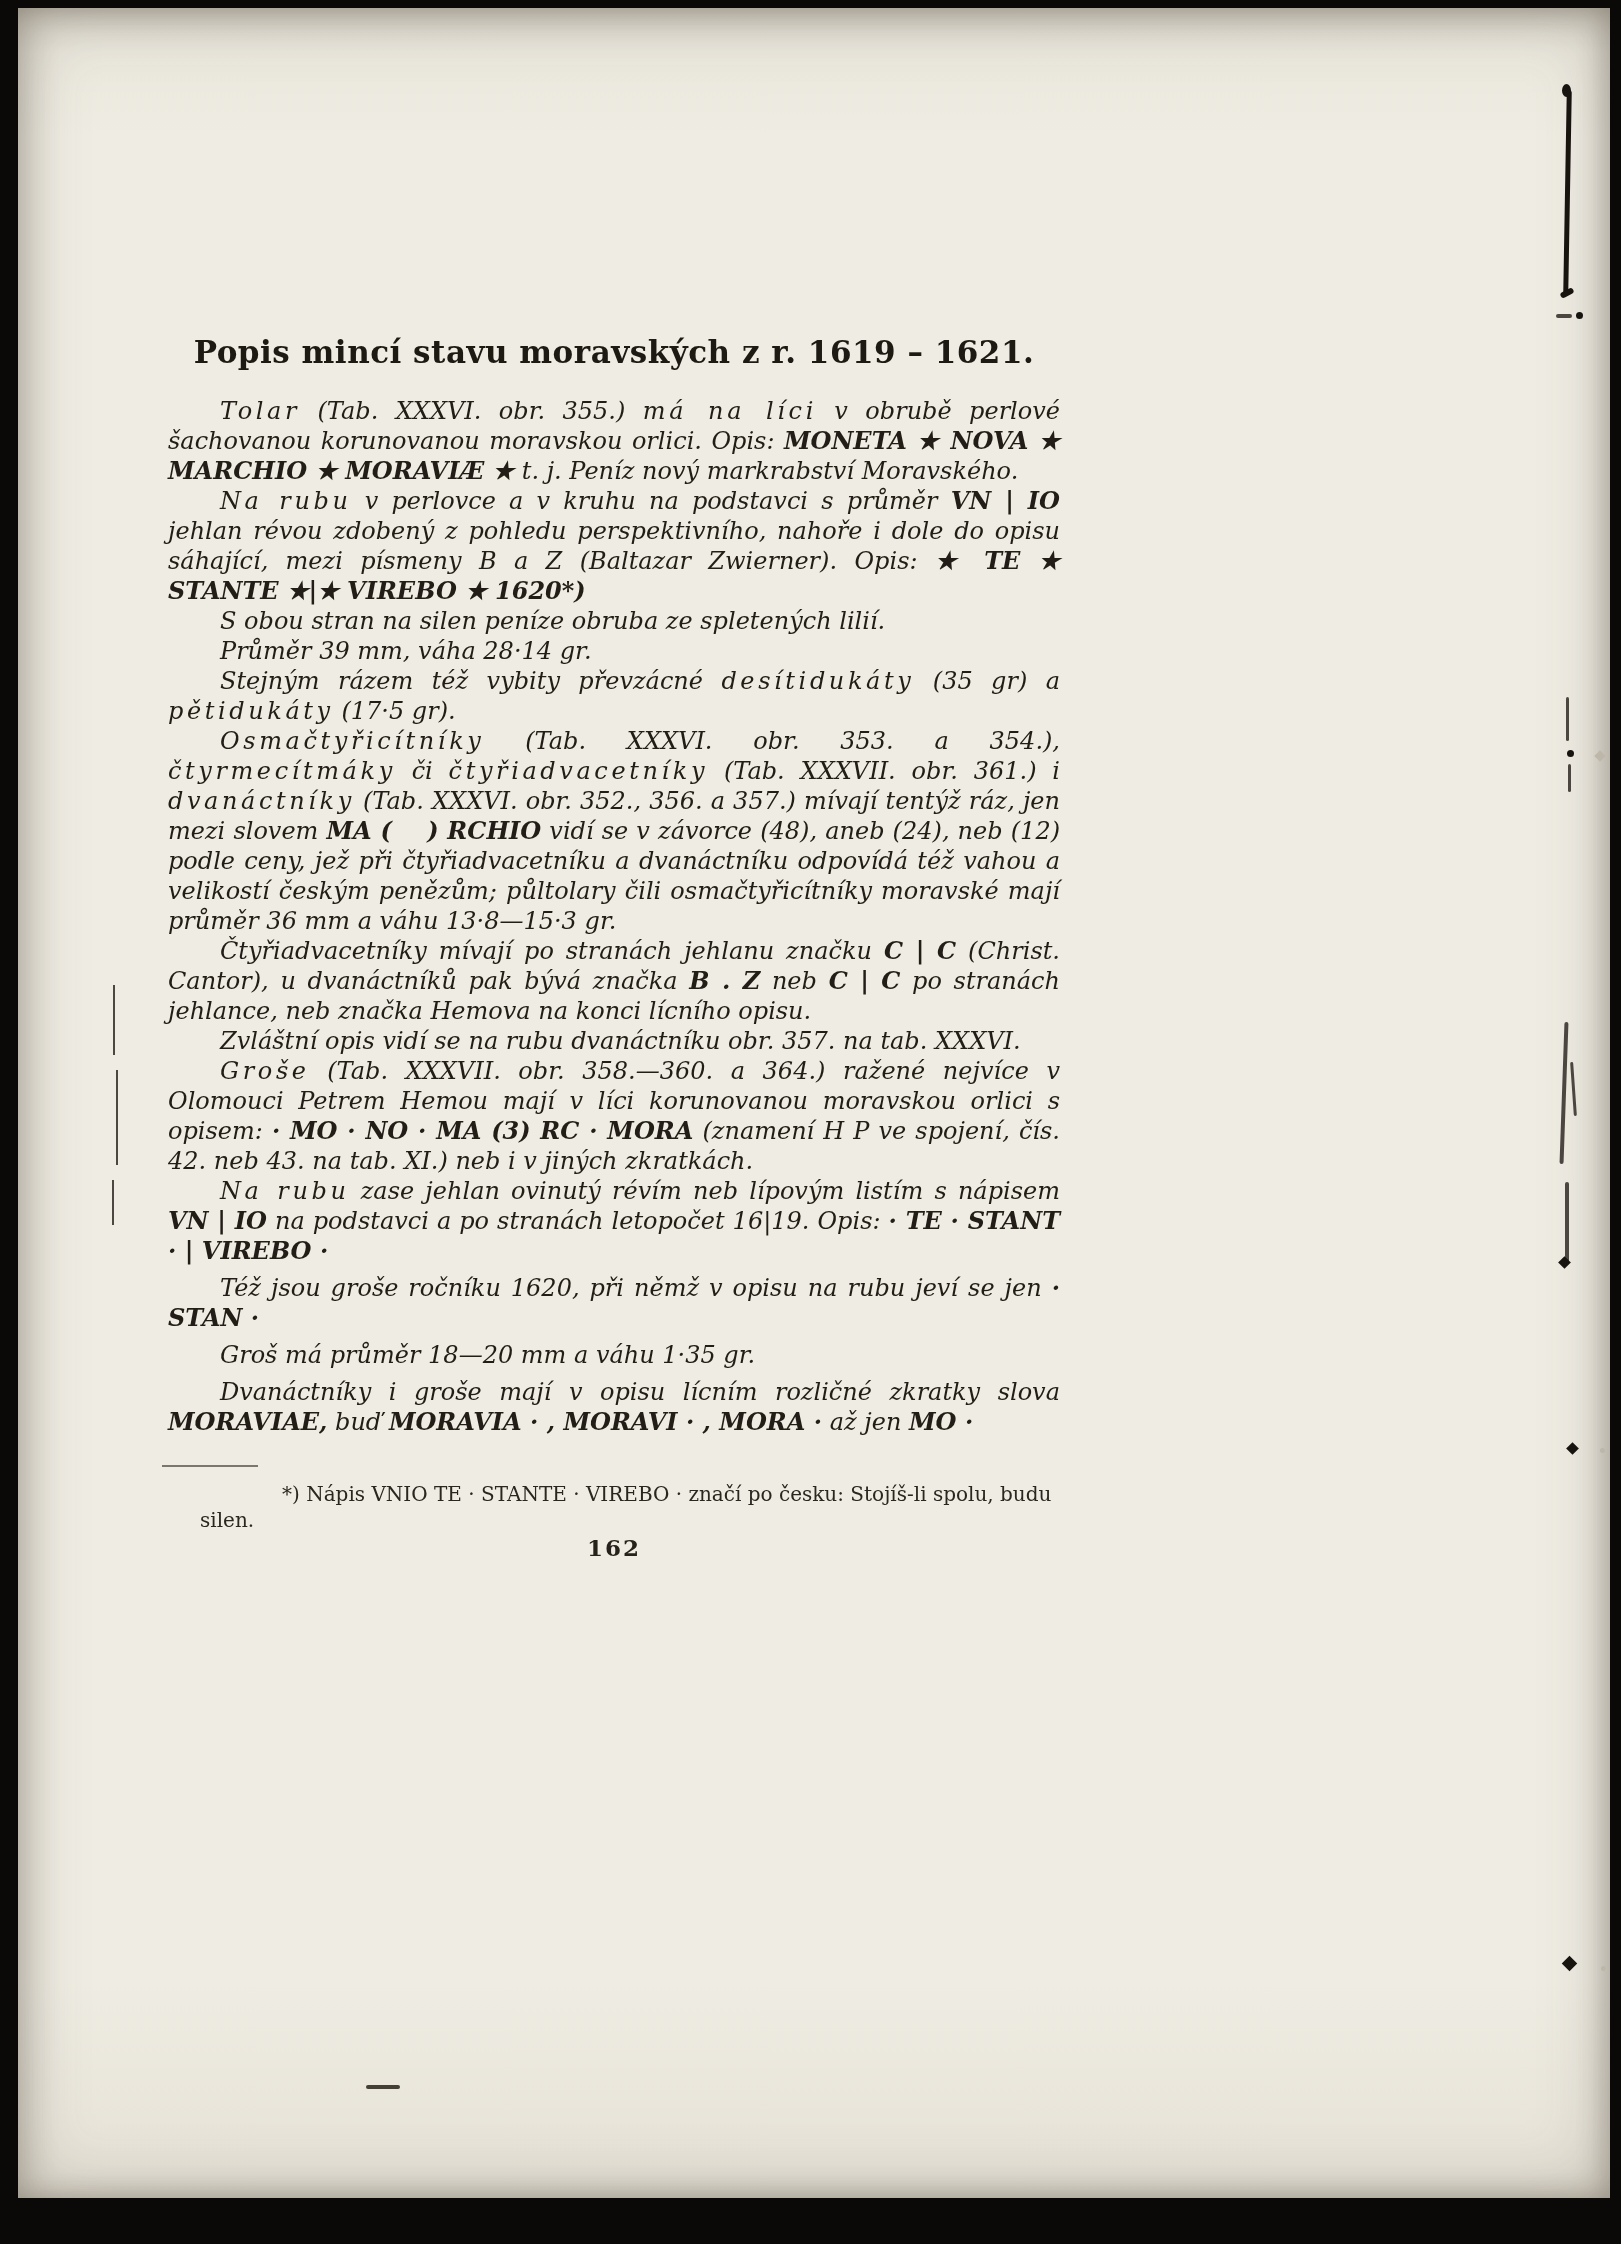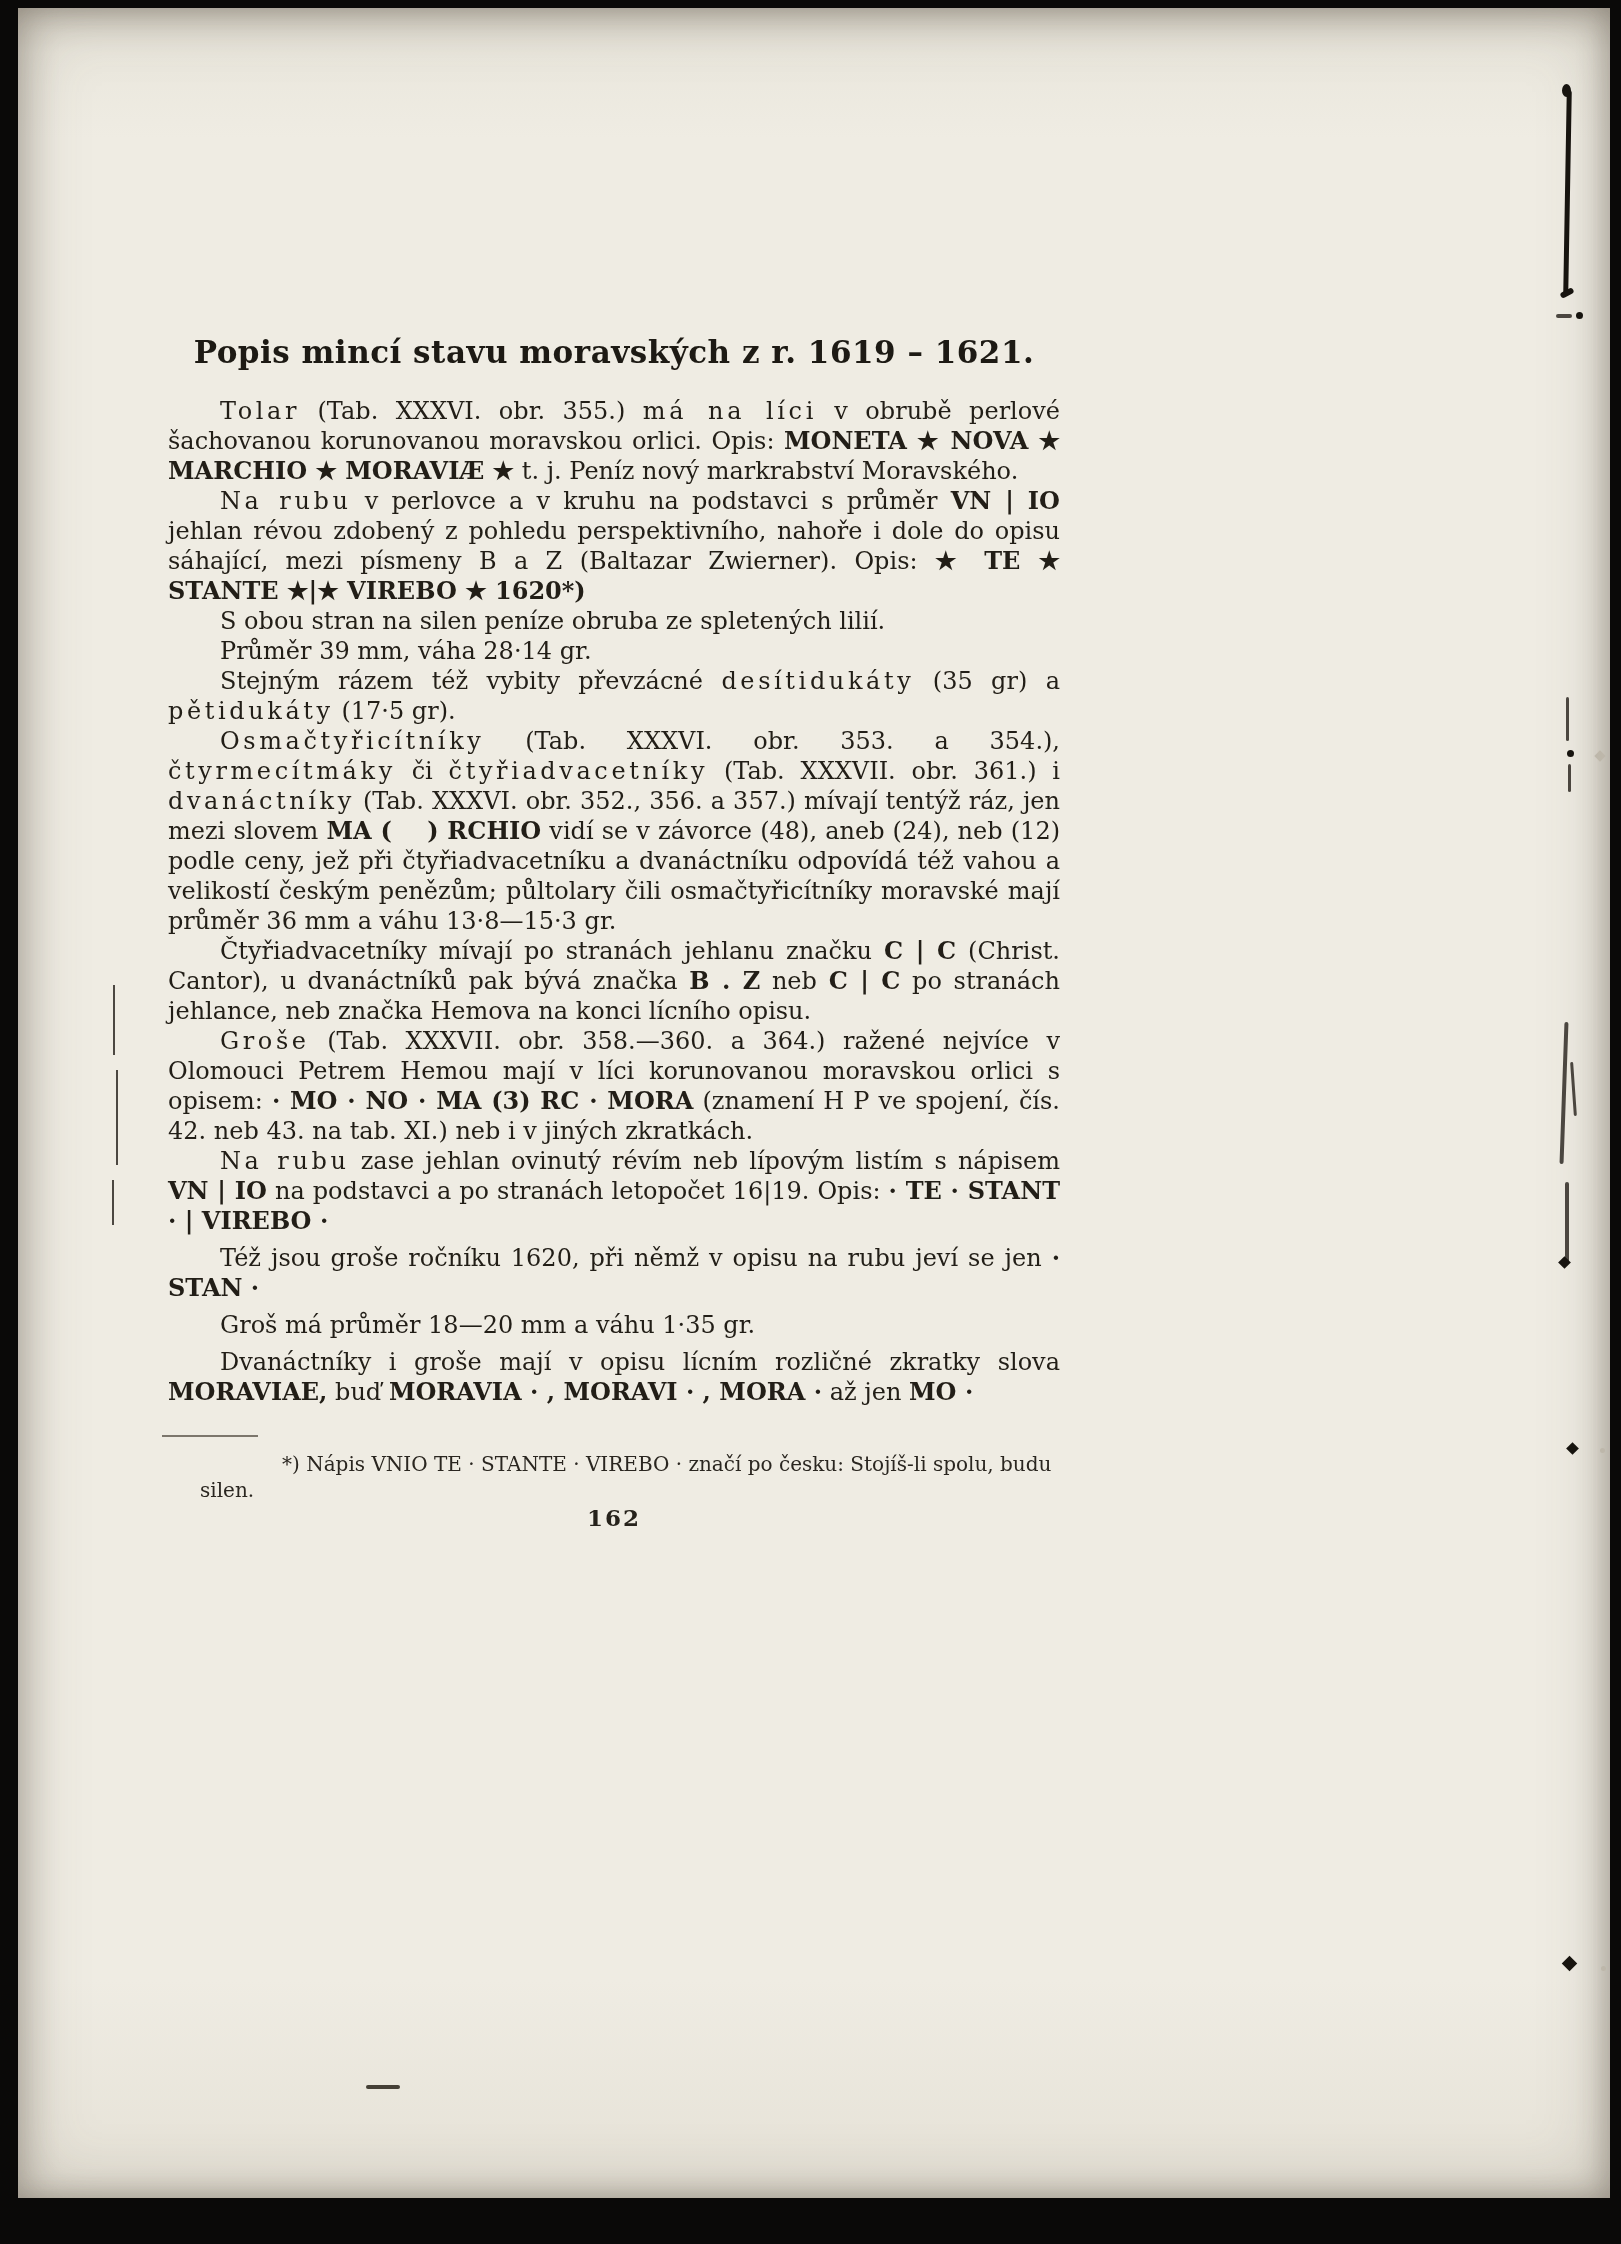"Tolar (Tab. XXXVI. obr. 355.)" .para { font-style: none -> italic }
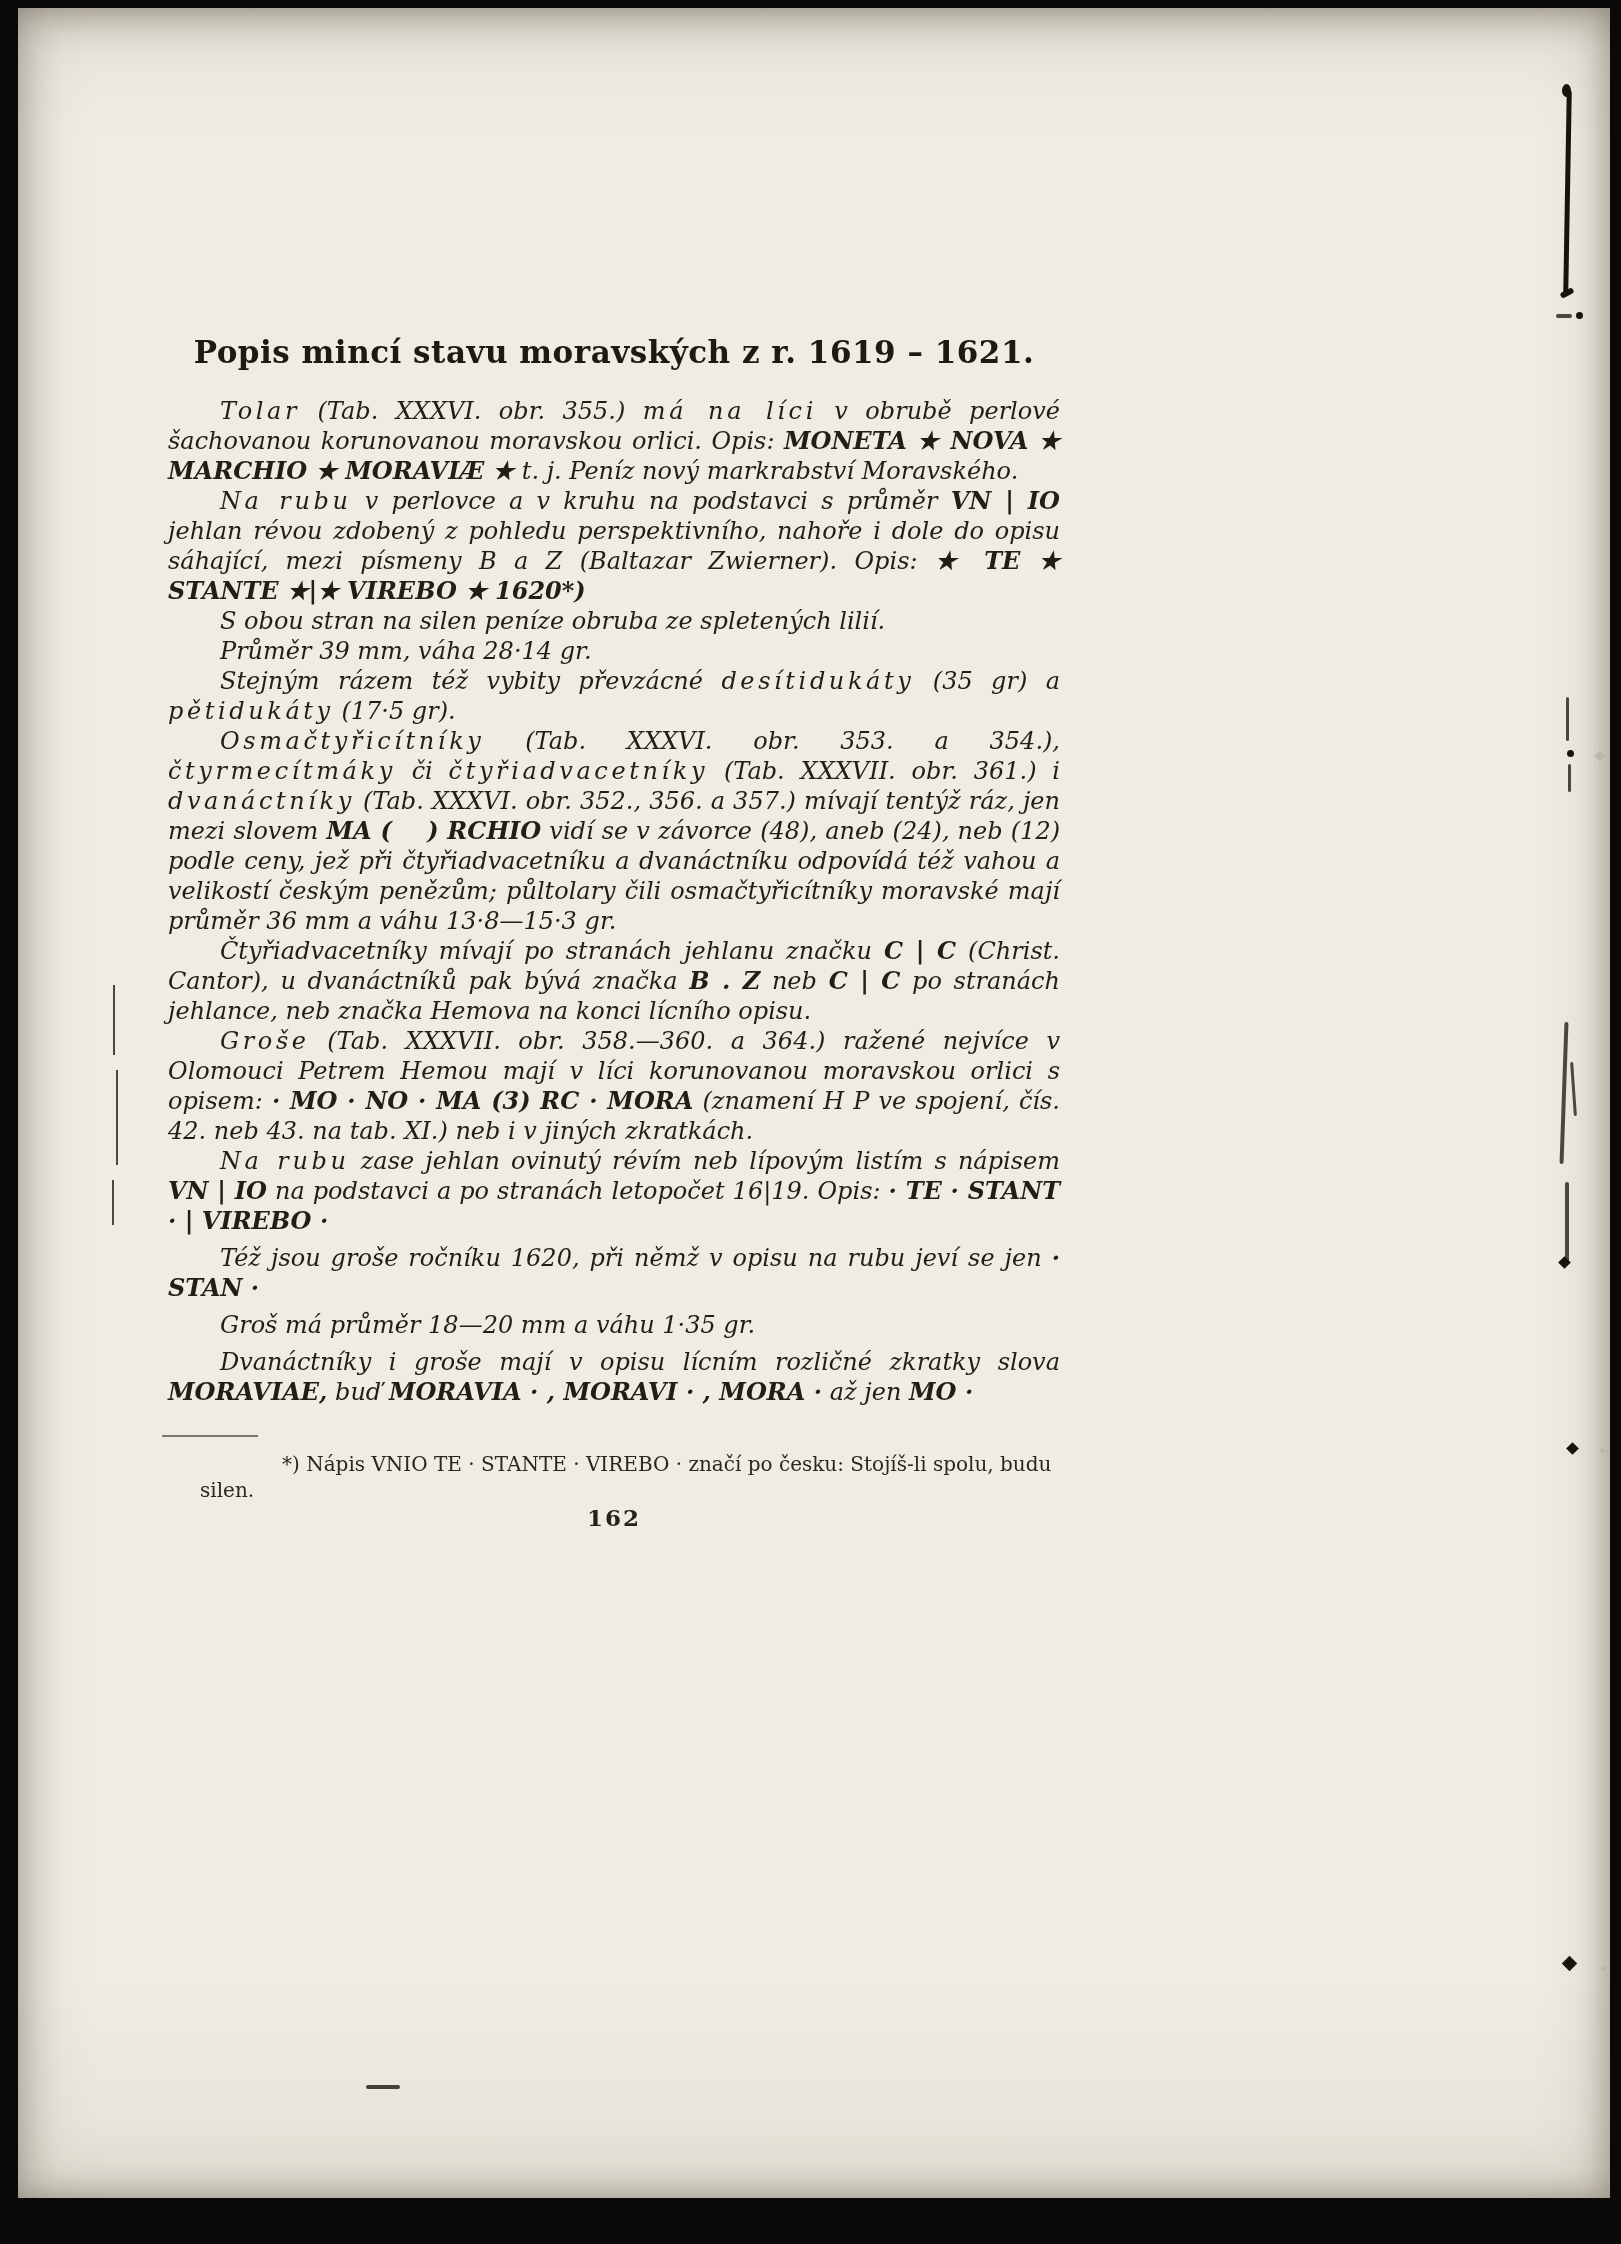"Zvláštní opis vidí se na" p.para { html: none -> <p><span>Zvláštní opis vidí se na rubu dvanáctníku obr. 357. na tab. XXXVI.</span></p> }
